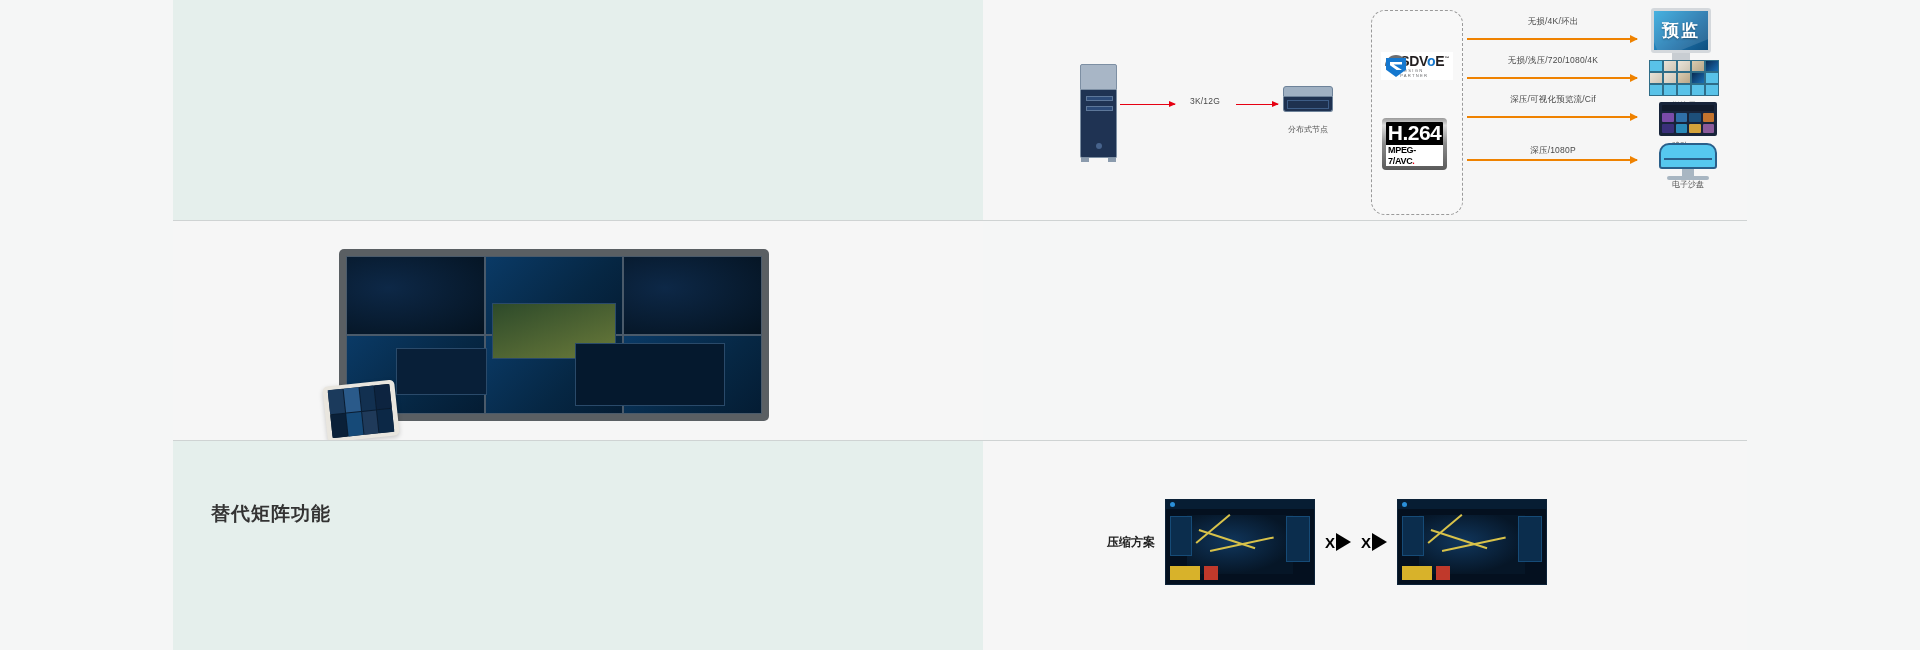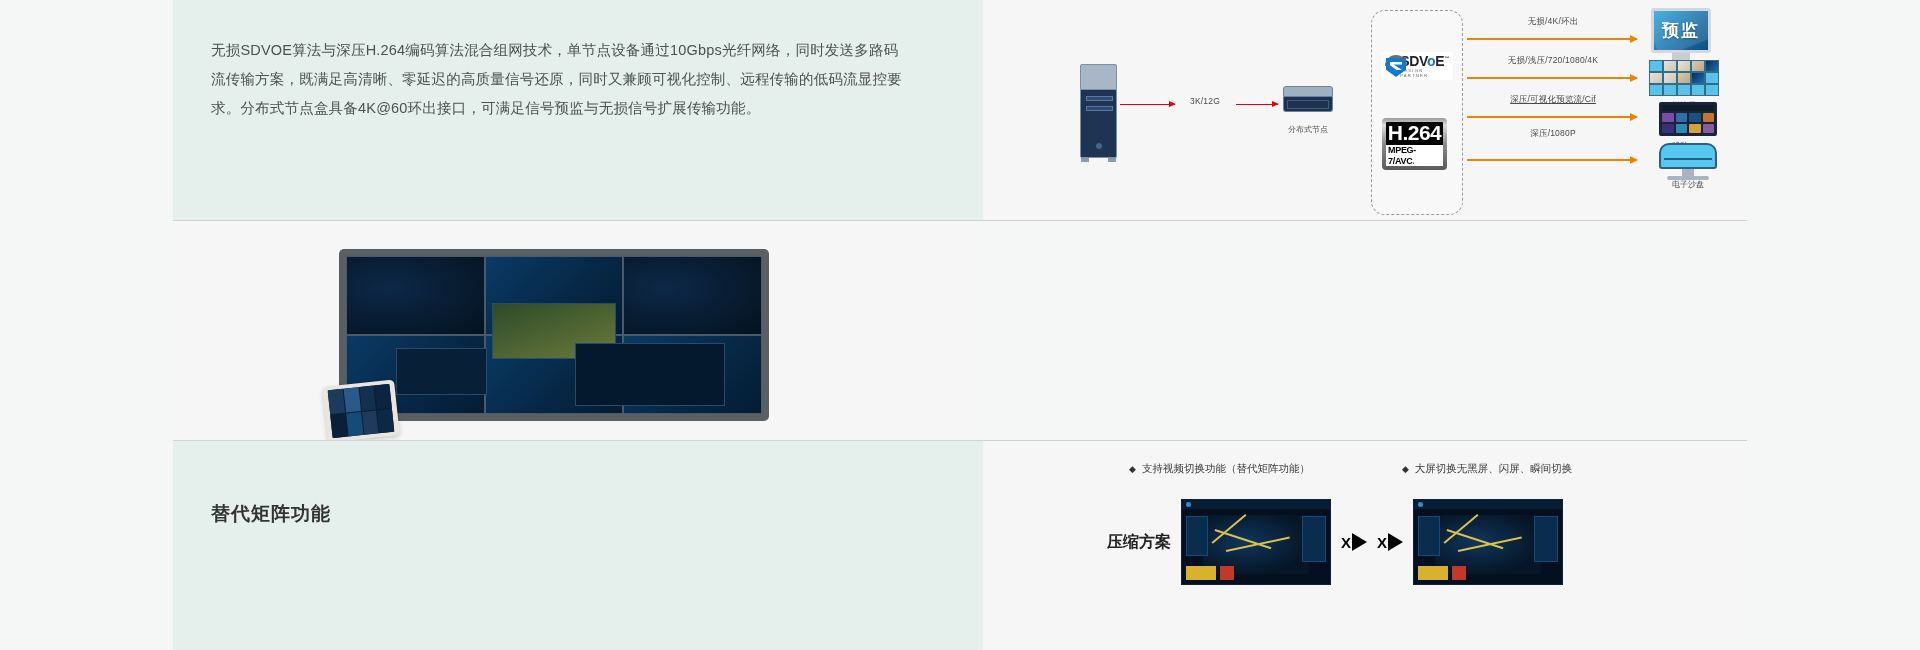"无损SDVOE算法与深压H.264编码算法混合组网技术，单节点设备通过10Gbp" div.sec-body { html: <div>无损SDVOE算法与深压H.264编码算法混合组网技术，单节点设备通过10Gbps光纤网络，同时发送多路码流传输方案，既满足高清晰、零延迟的高质量信号还原，同时又兼顾可视化控制、远程传输的低码流显控要求。分布式节点盒具备4K@60环出接口，可满足信号预监与无损信号扩展传输功能。</div> -> none }
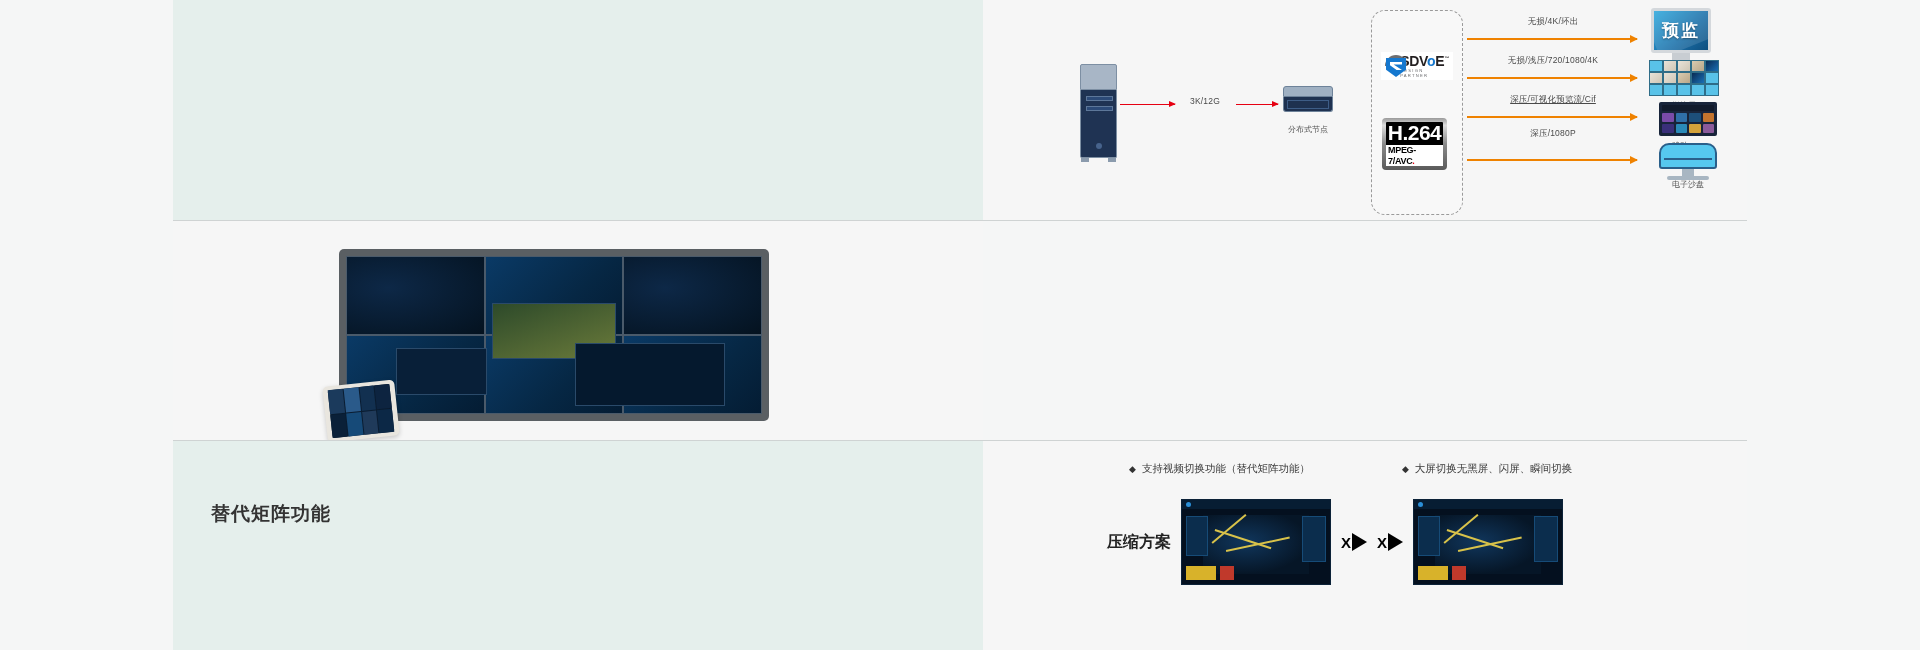"深压/可视化预览流/Cif" div.d-label { text-decoration: underline -> none }
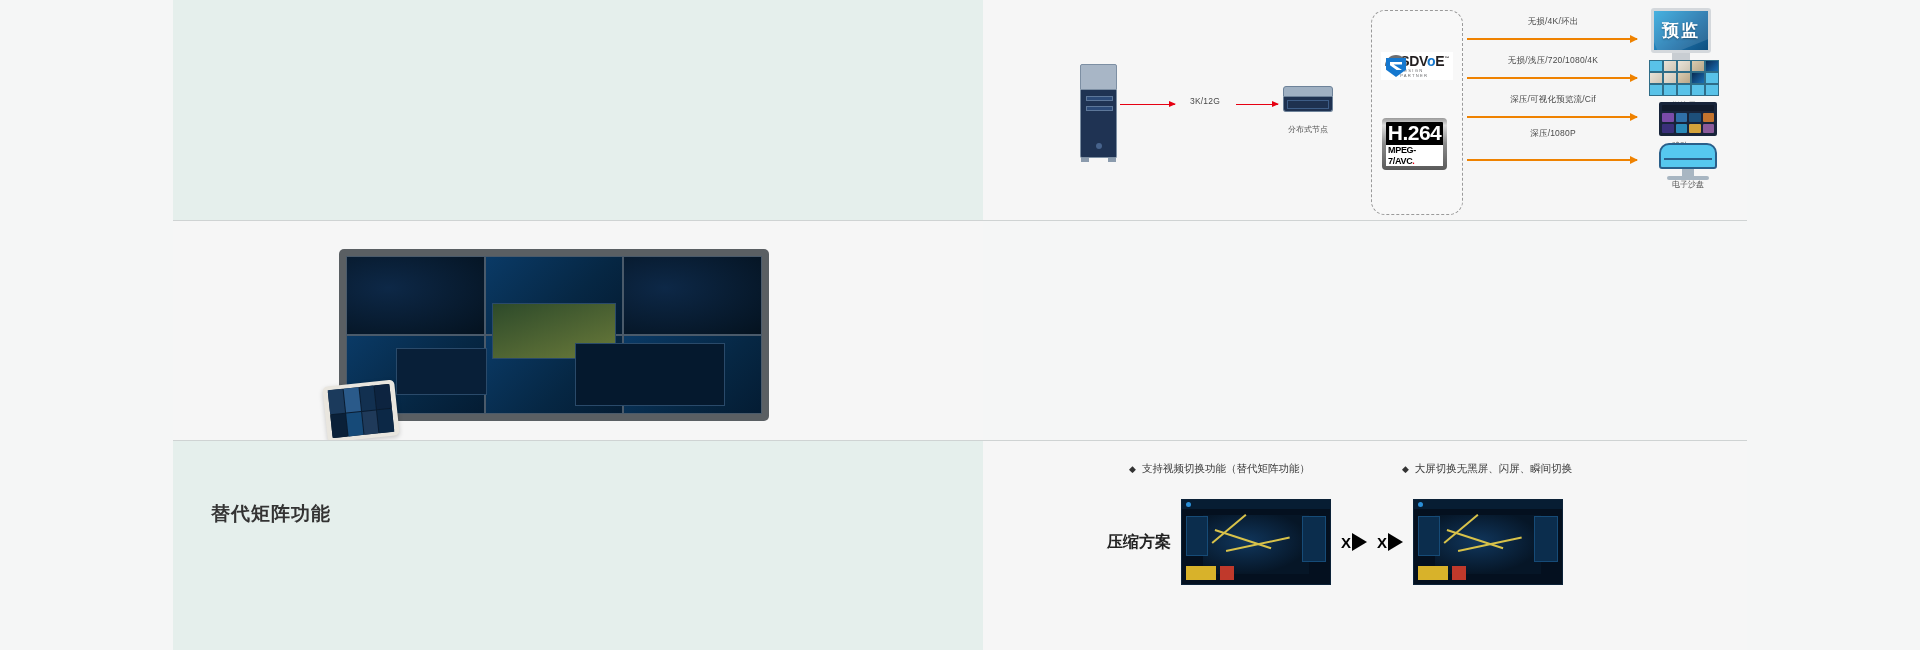"深压/1080P" div.d-label { top: 128px -> 145px }
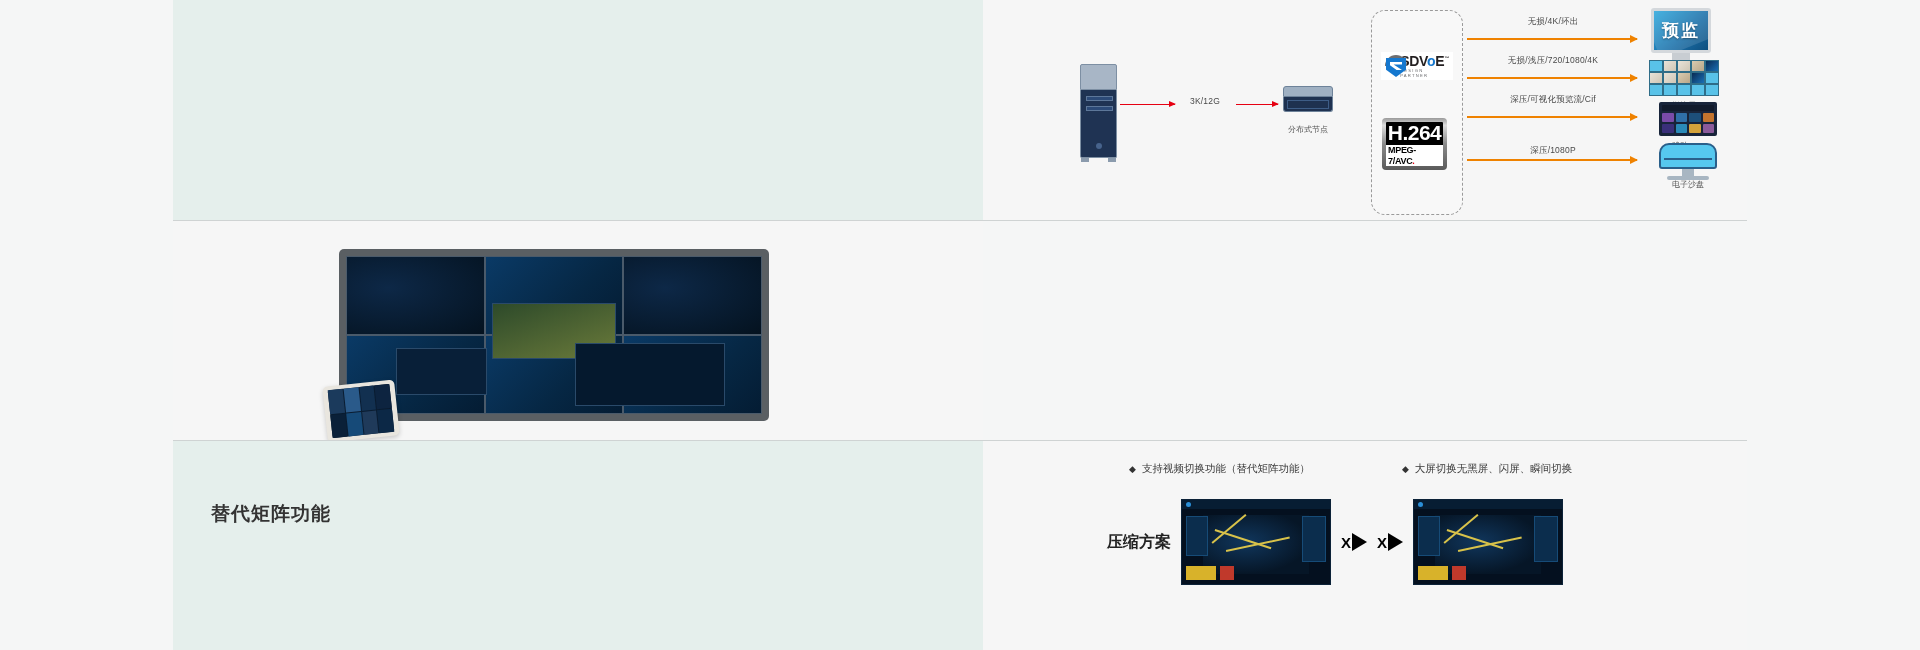"支持视频切换功能（替代矩阵功能）" div.bullets { html: <div> <span>支持视频切换功能（替代矩阵功能）</span> <span>大屏切换无黑屏、闪屏、瞬间切换</span> </div> -> none }
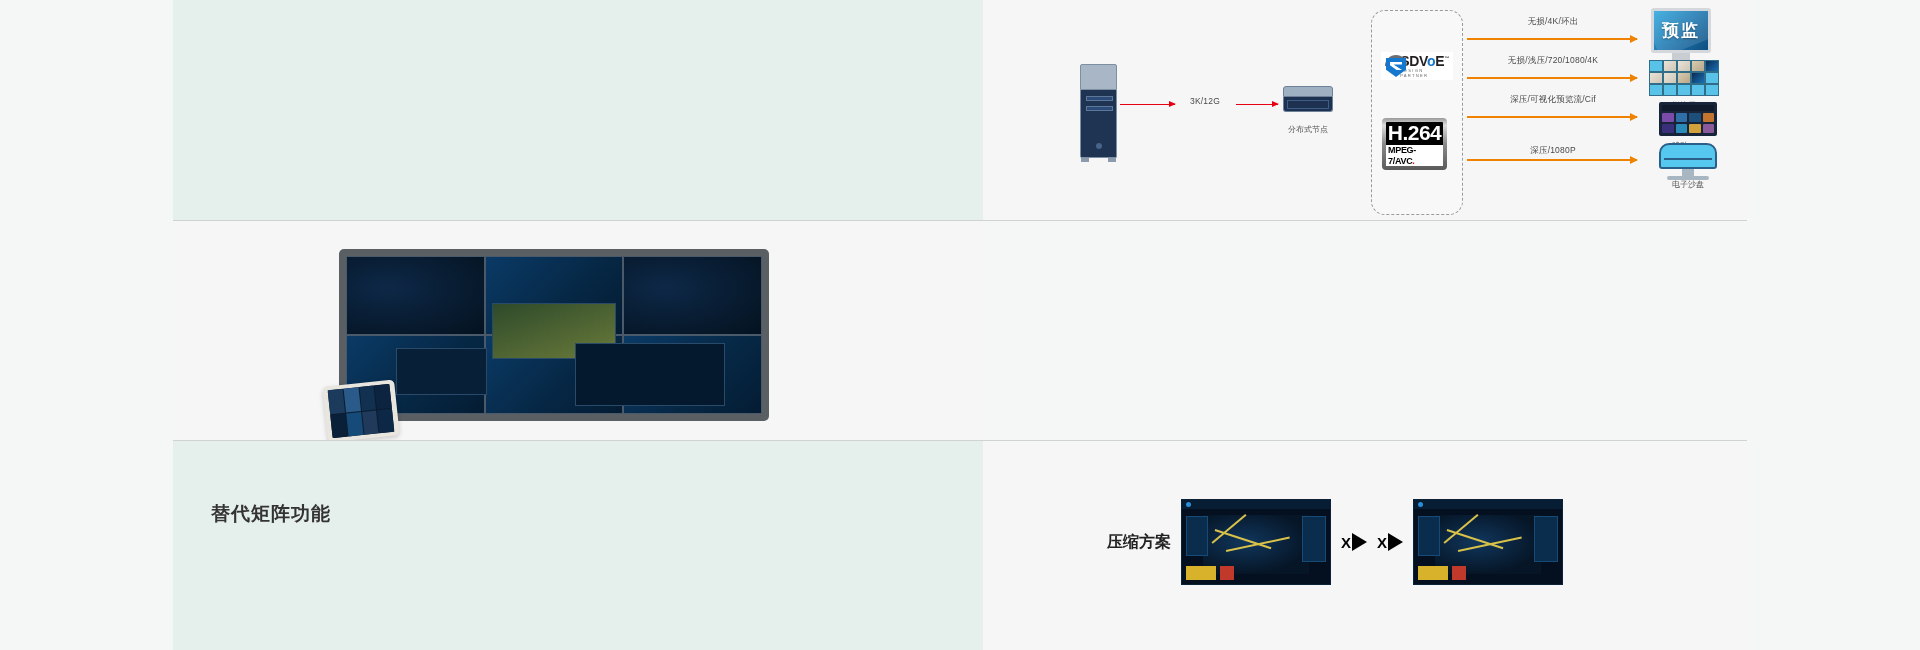"压缩方案" .flow-label { font-size: 16px -> 12px }
